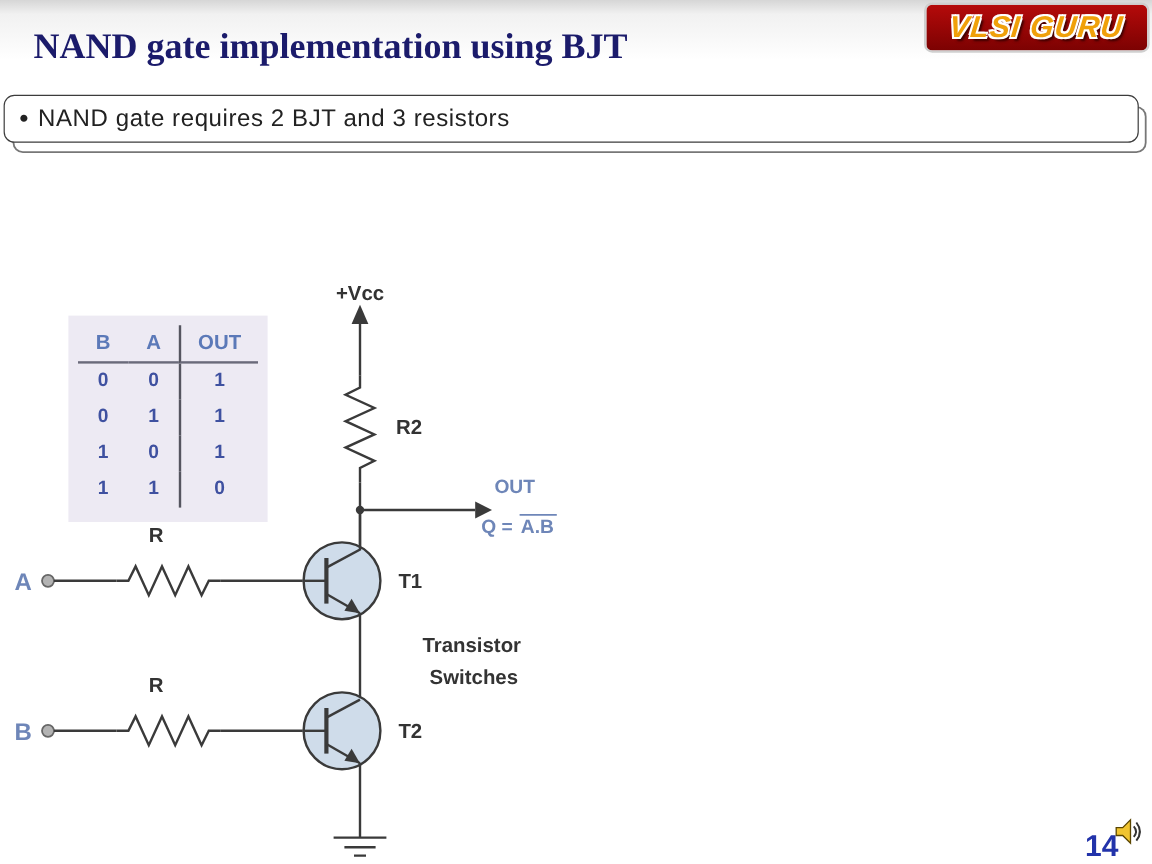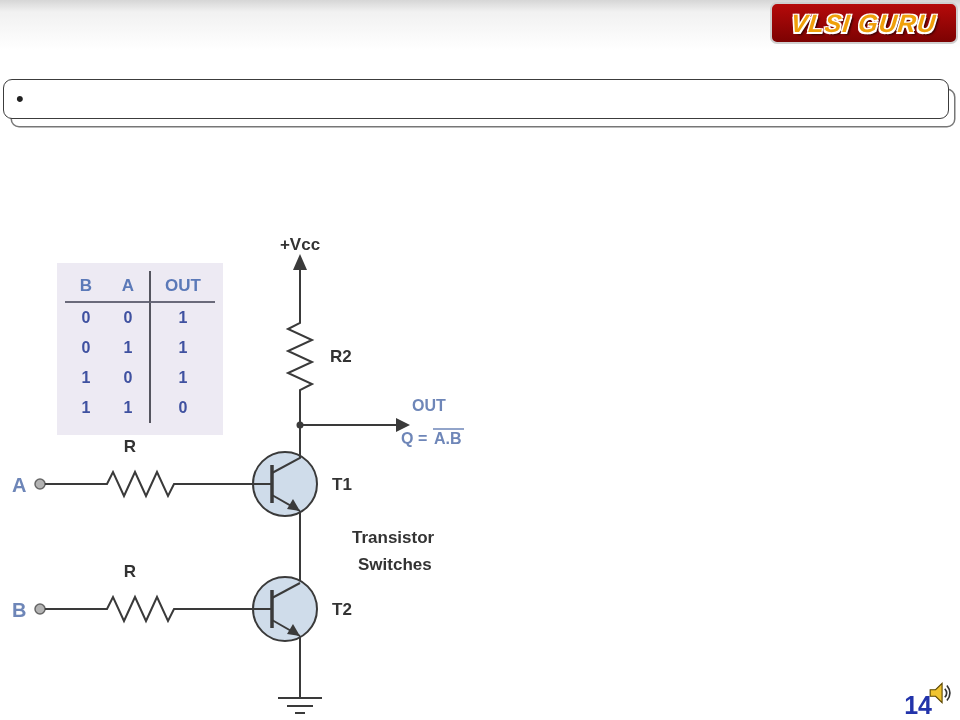"NAND gate implementation using BJT" div.slide-title { html: none -> <div>NAND gate implementation using BJT</div> }
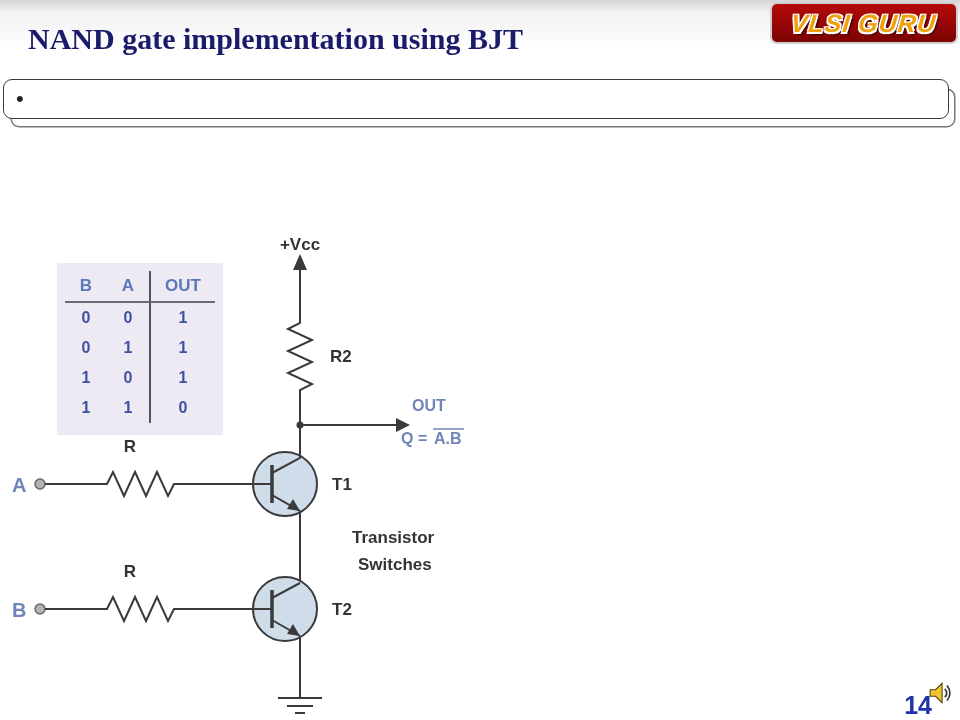"NAND gate requires 2 BJT" span.bullet-text { html: none -> <span>NAND gate requires 2 BJT and 3 resistors</span> }
